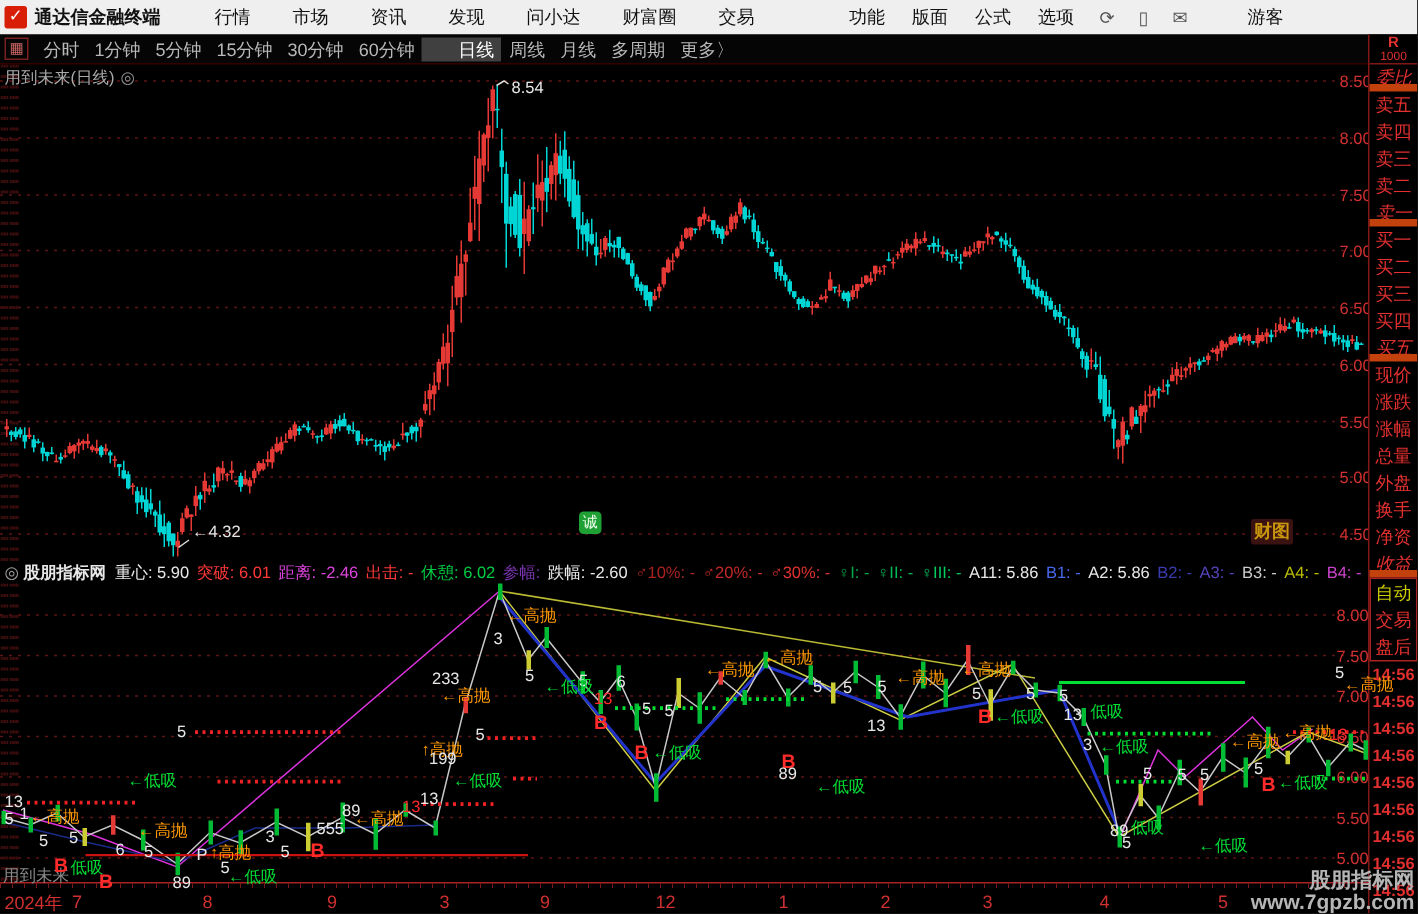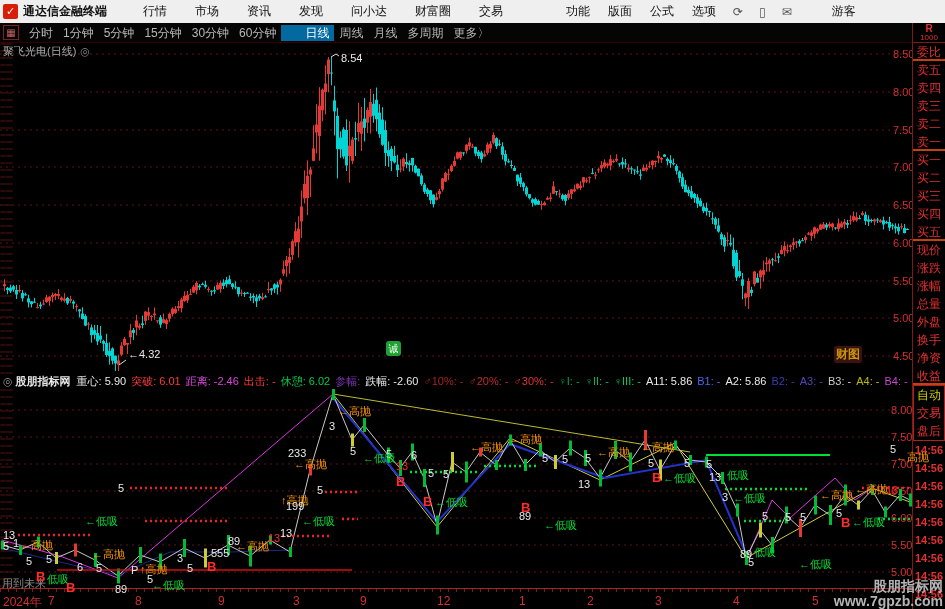"日线" .tf.active { background: #0369a1 -> #404040 }
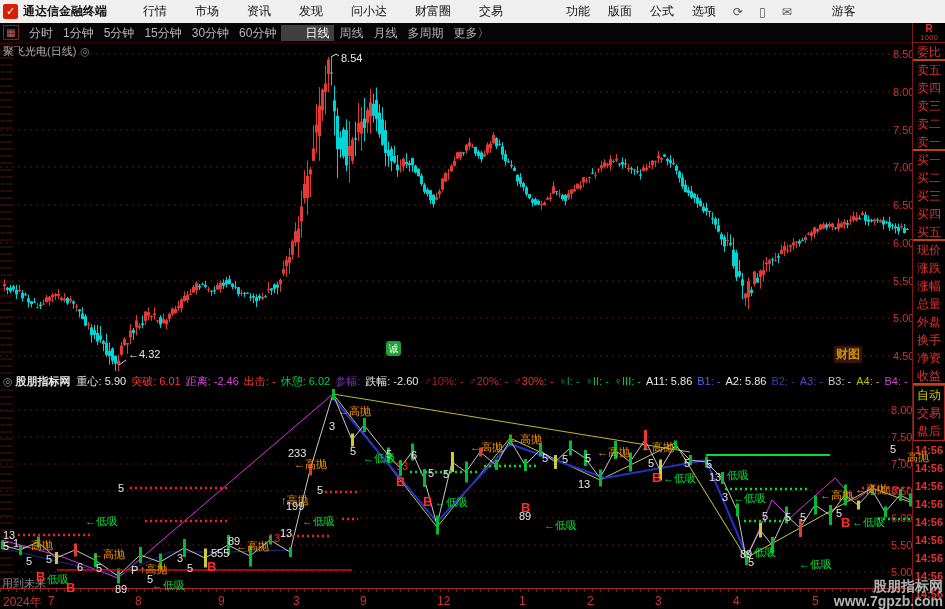"聚飞光电(日线)" span { text: 聚飞光电 -> 用到未来 }
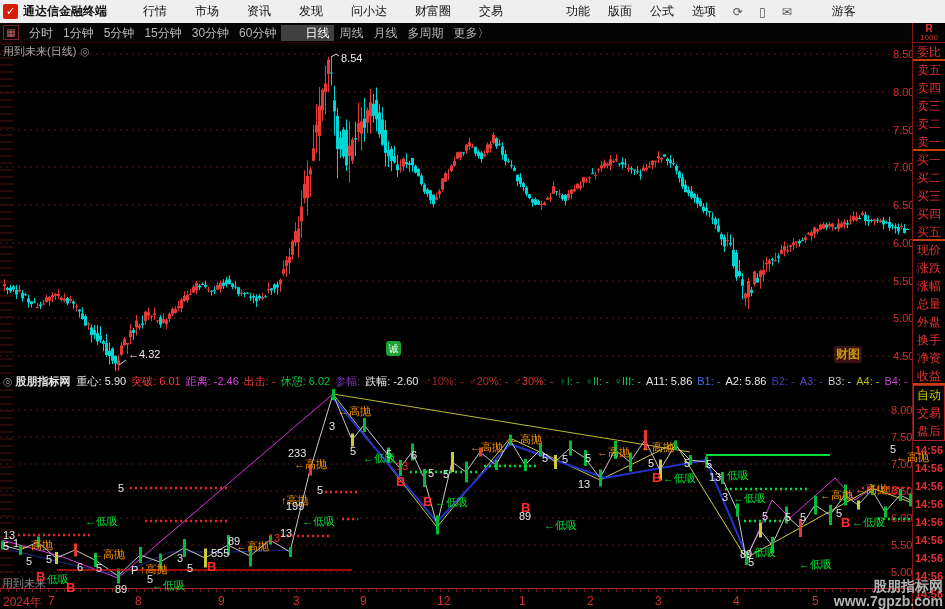"委比" .sb-sep { border-bottom: 2px solid #c2410c -> 5px solid #c2410c; font-style: none -> italic }
